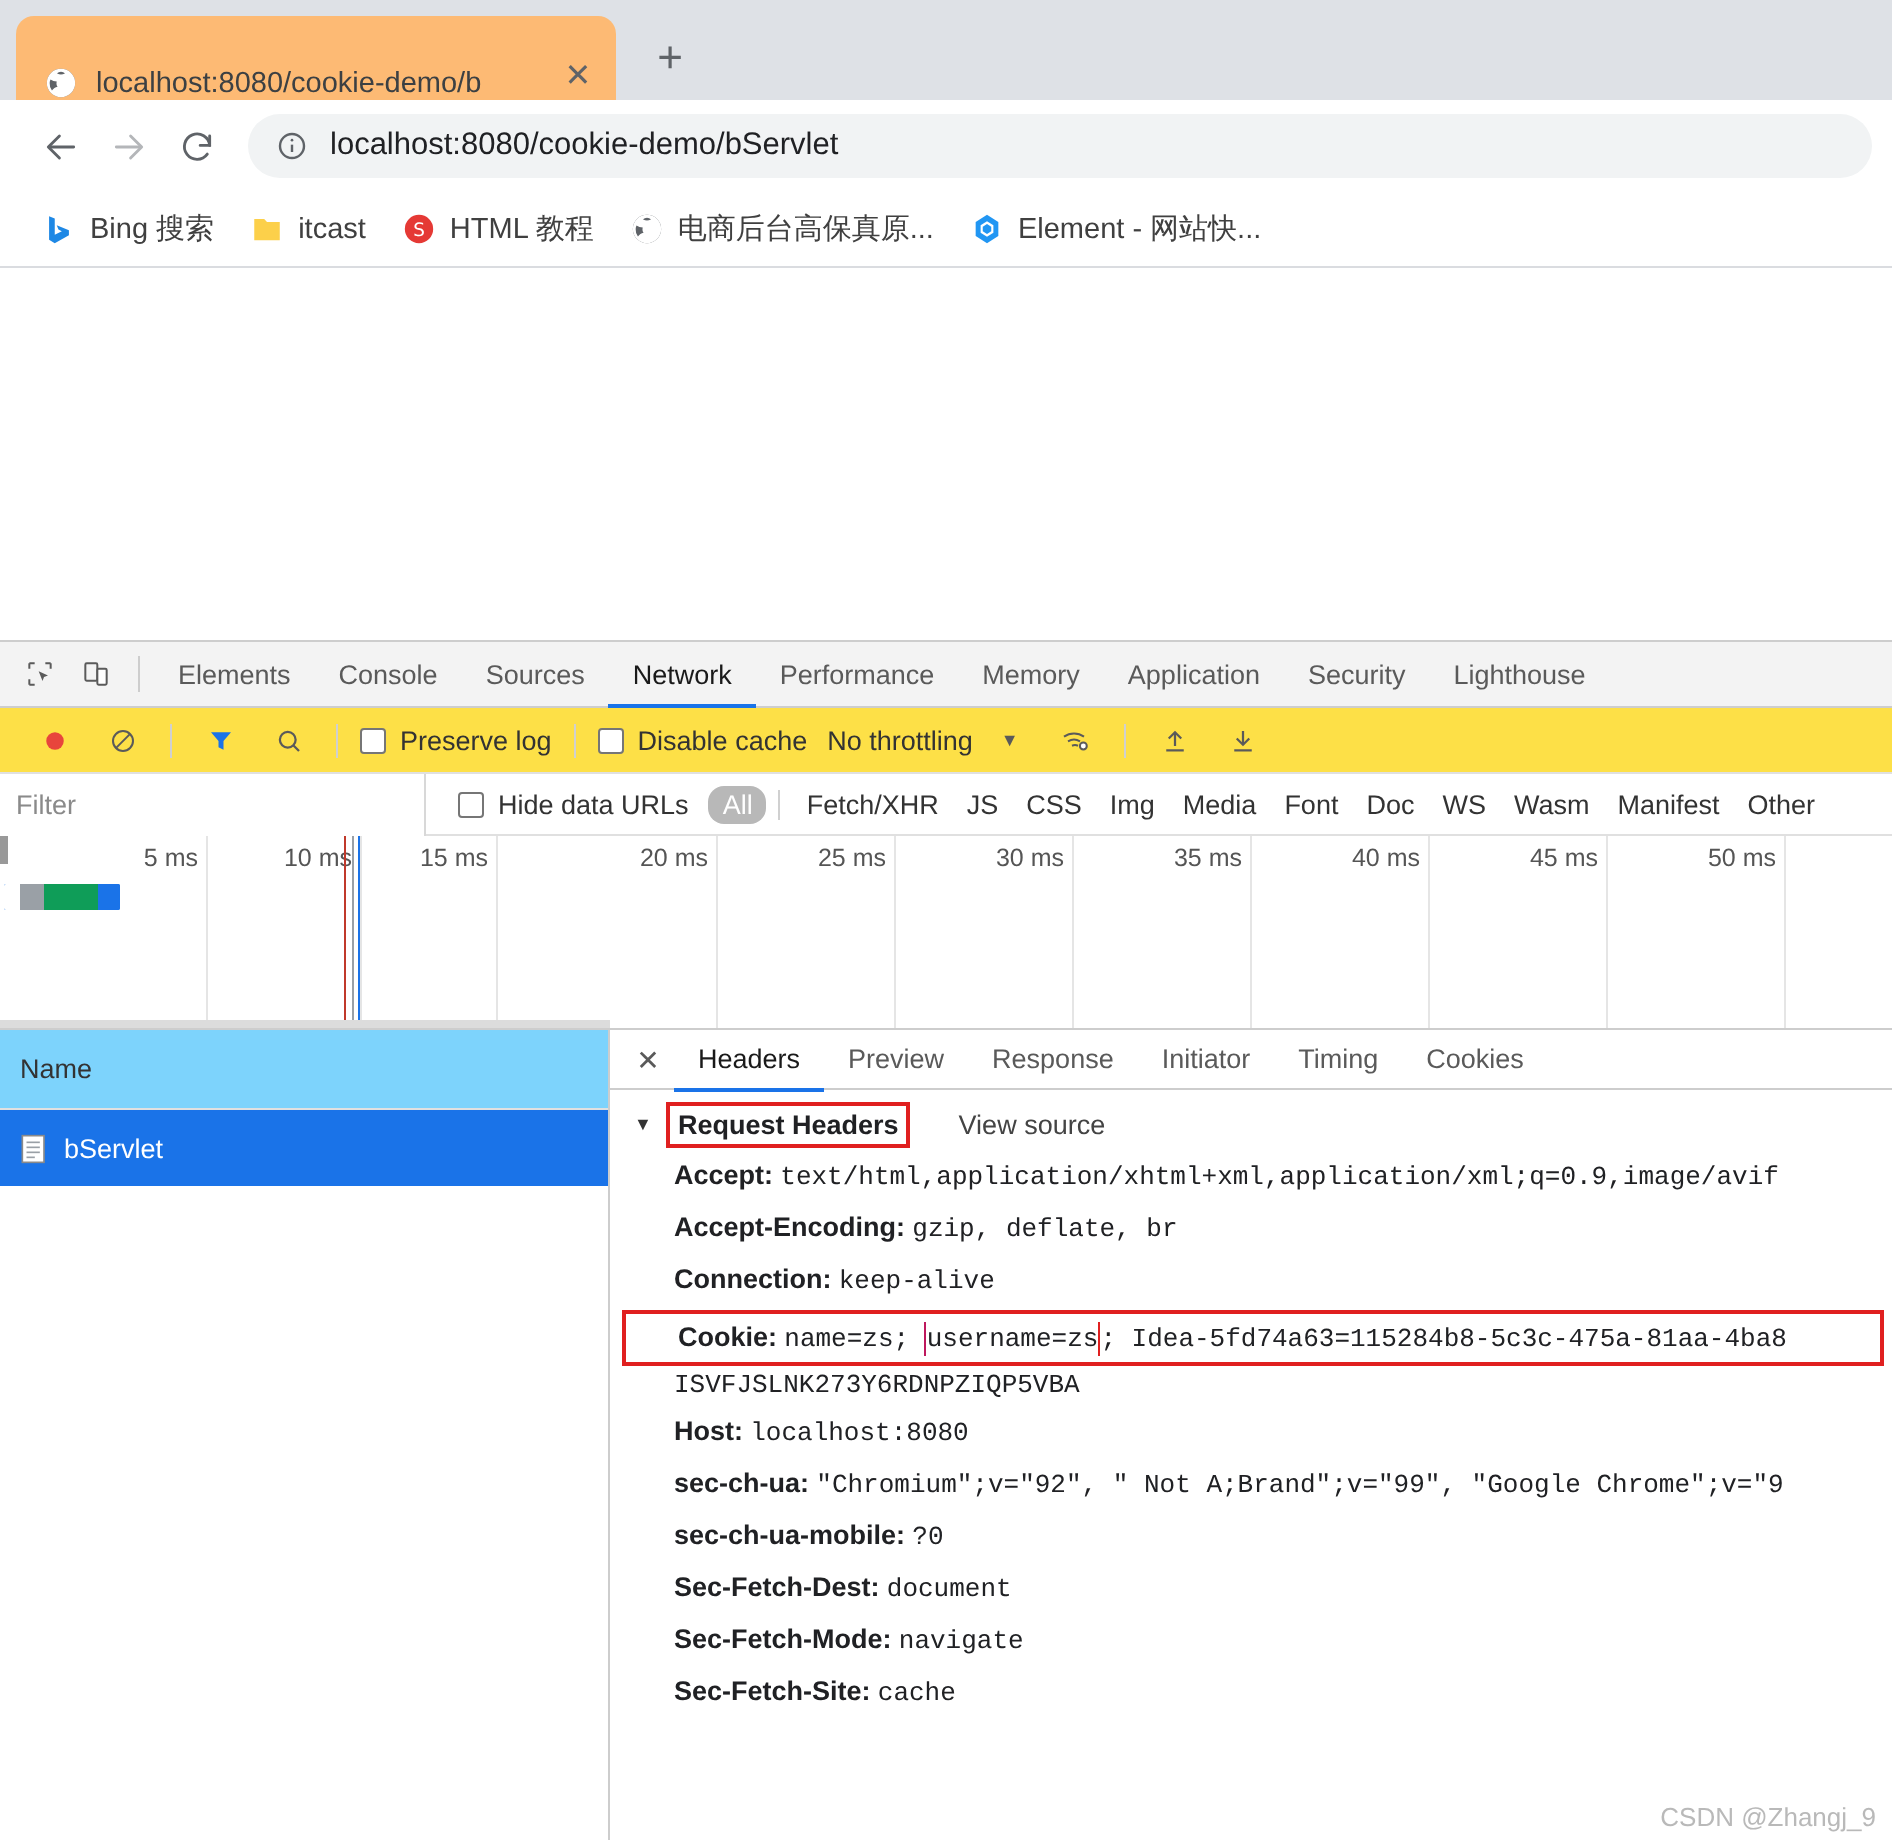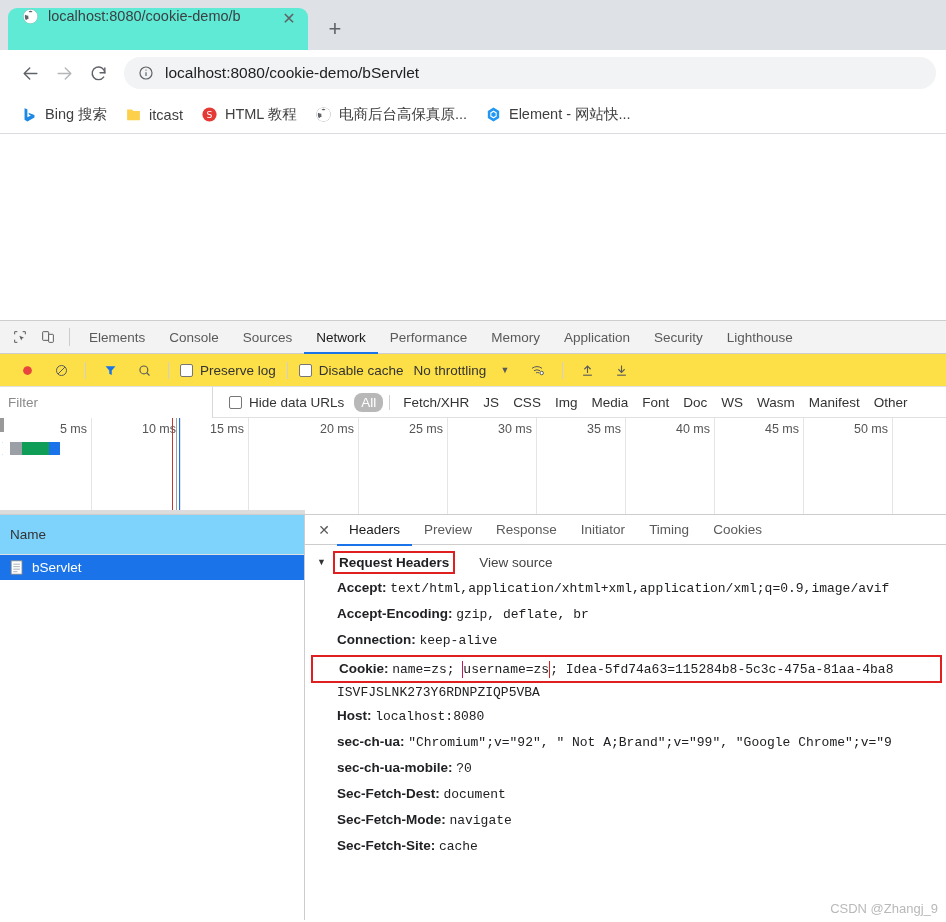"localhost:8080/cookie-demo/b" .tab { align-items: flex-start -> flex-end; background: #5eead4 -> #fdba74 }
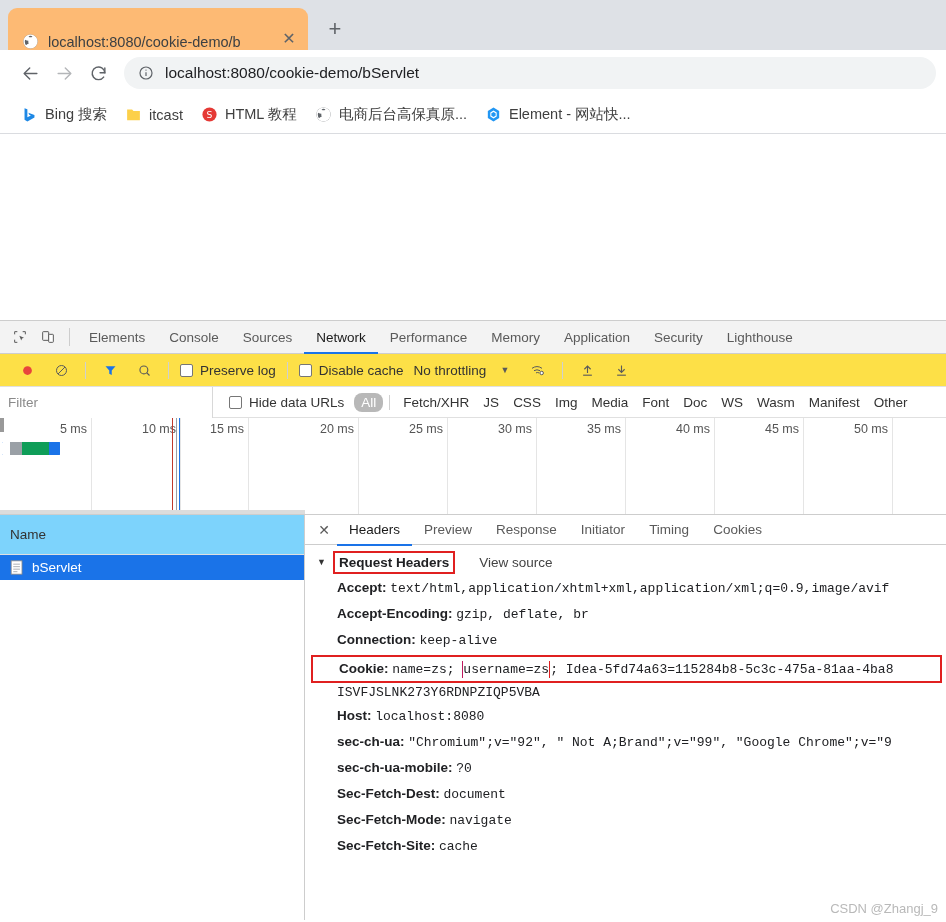"5 ms" div.ov-tick { width: 92px -> 104px }
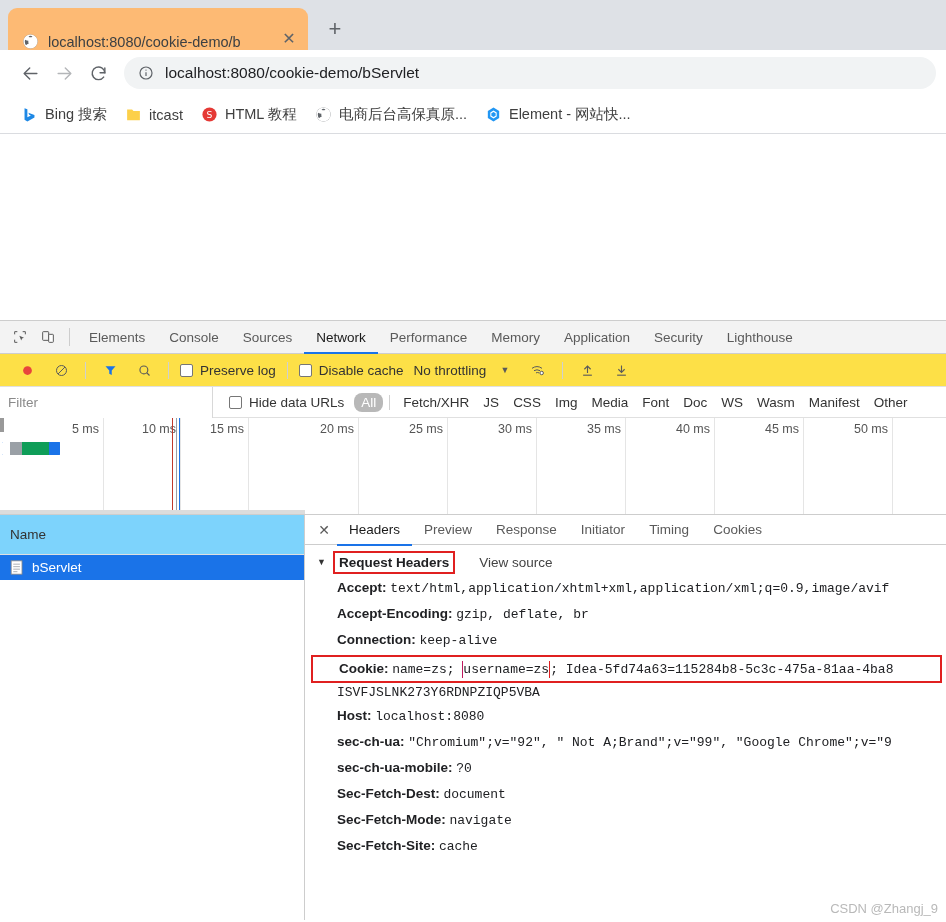"bServlet" .req-row { height: 25px -> 38px }
